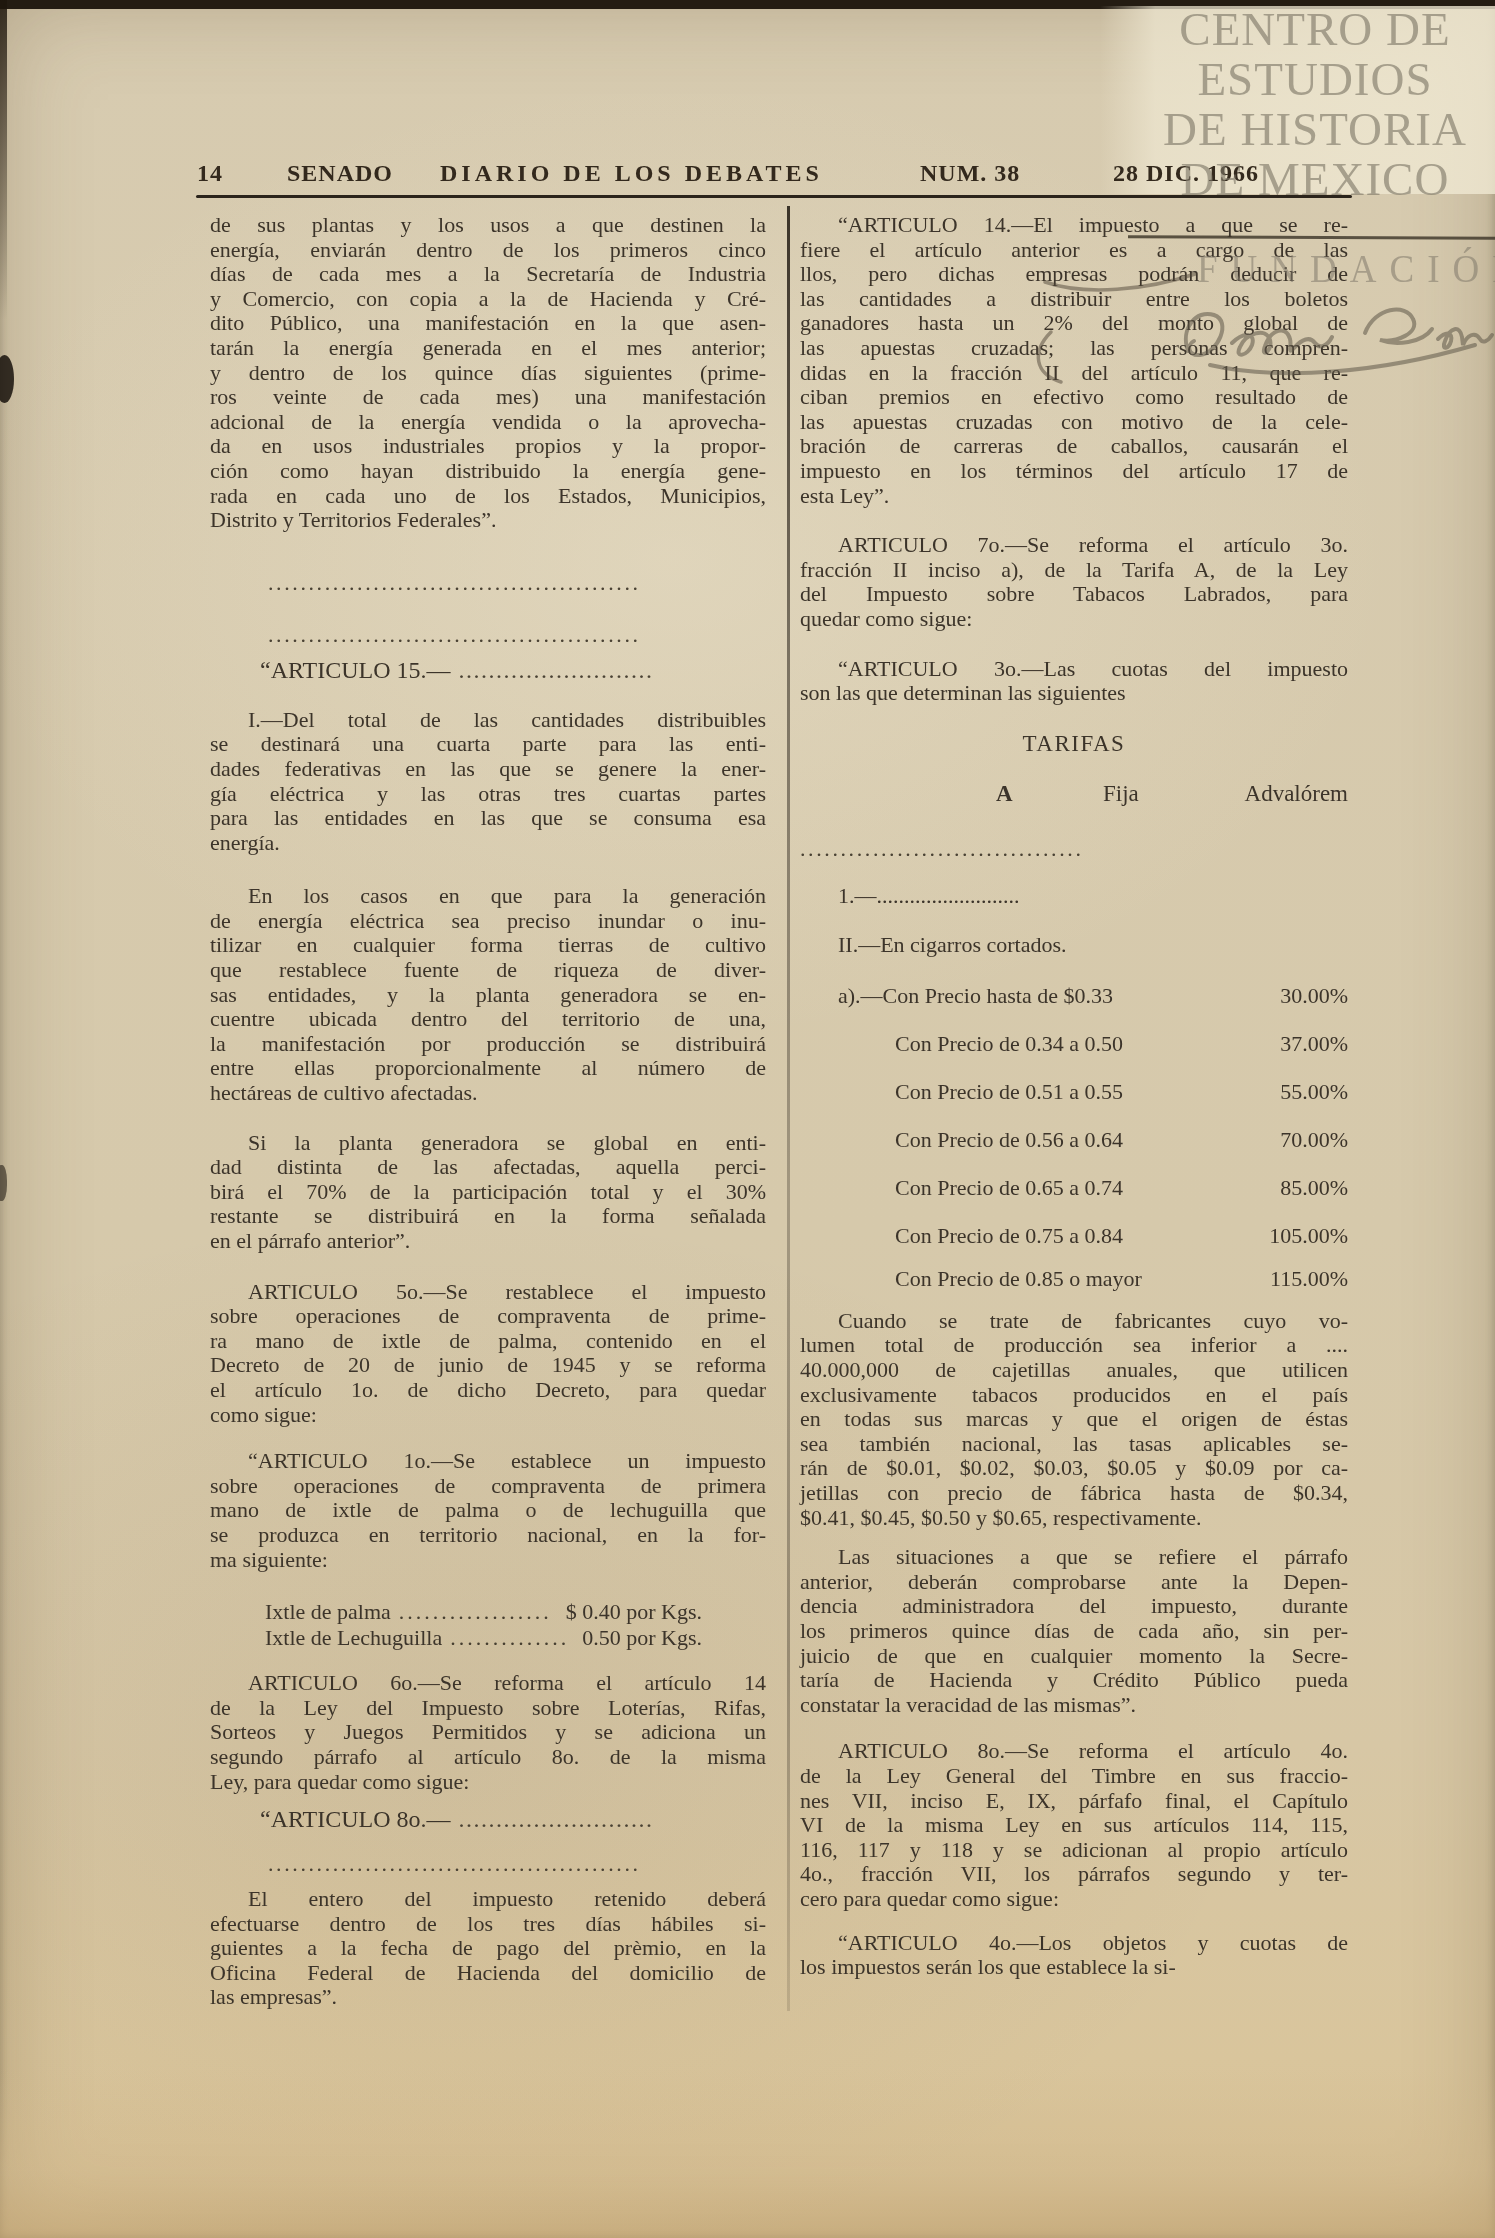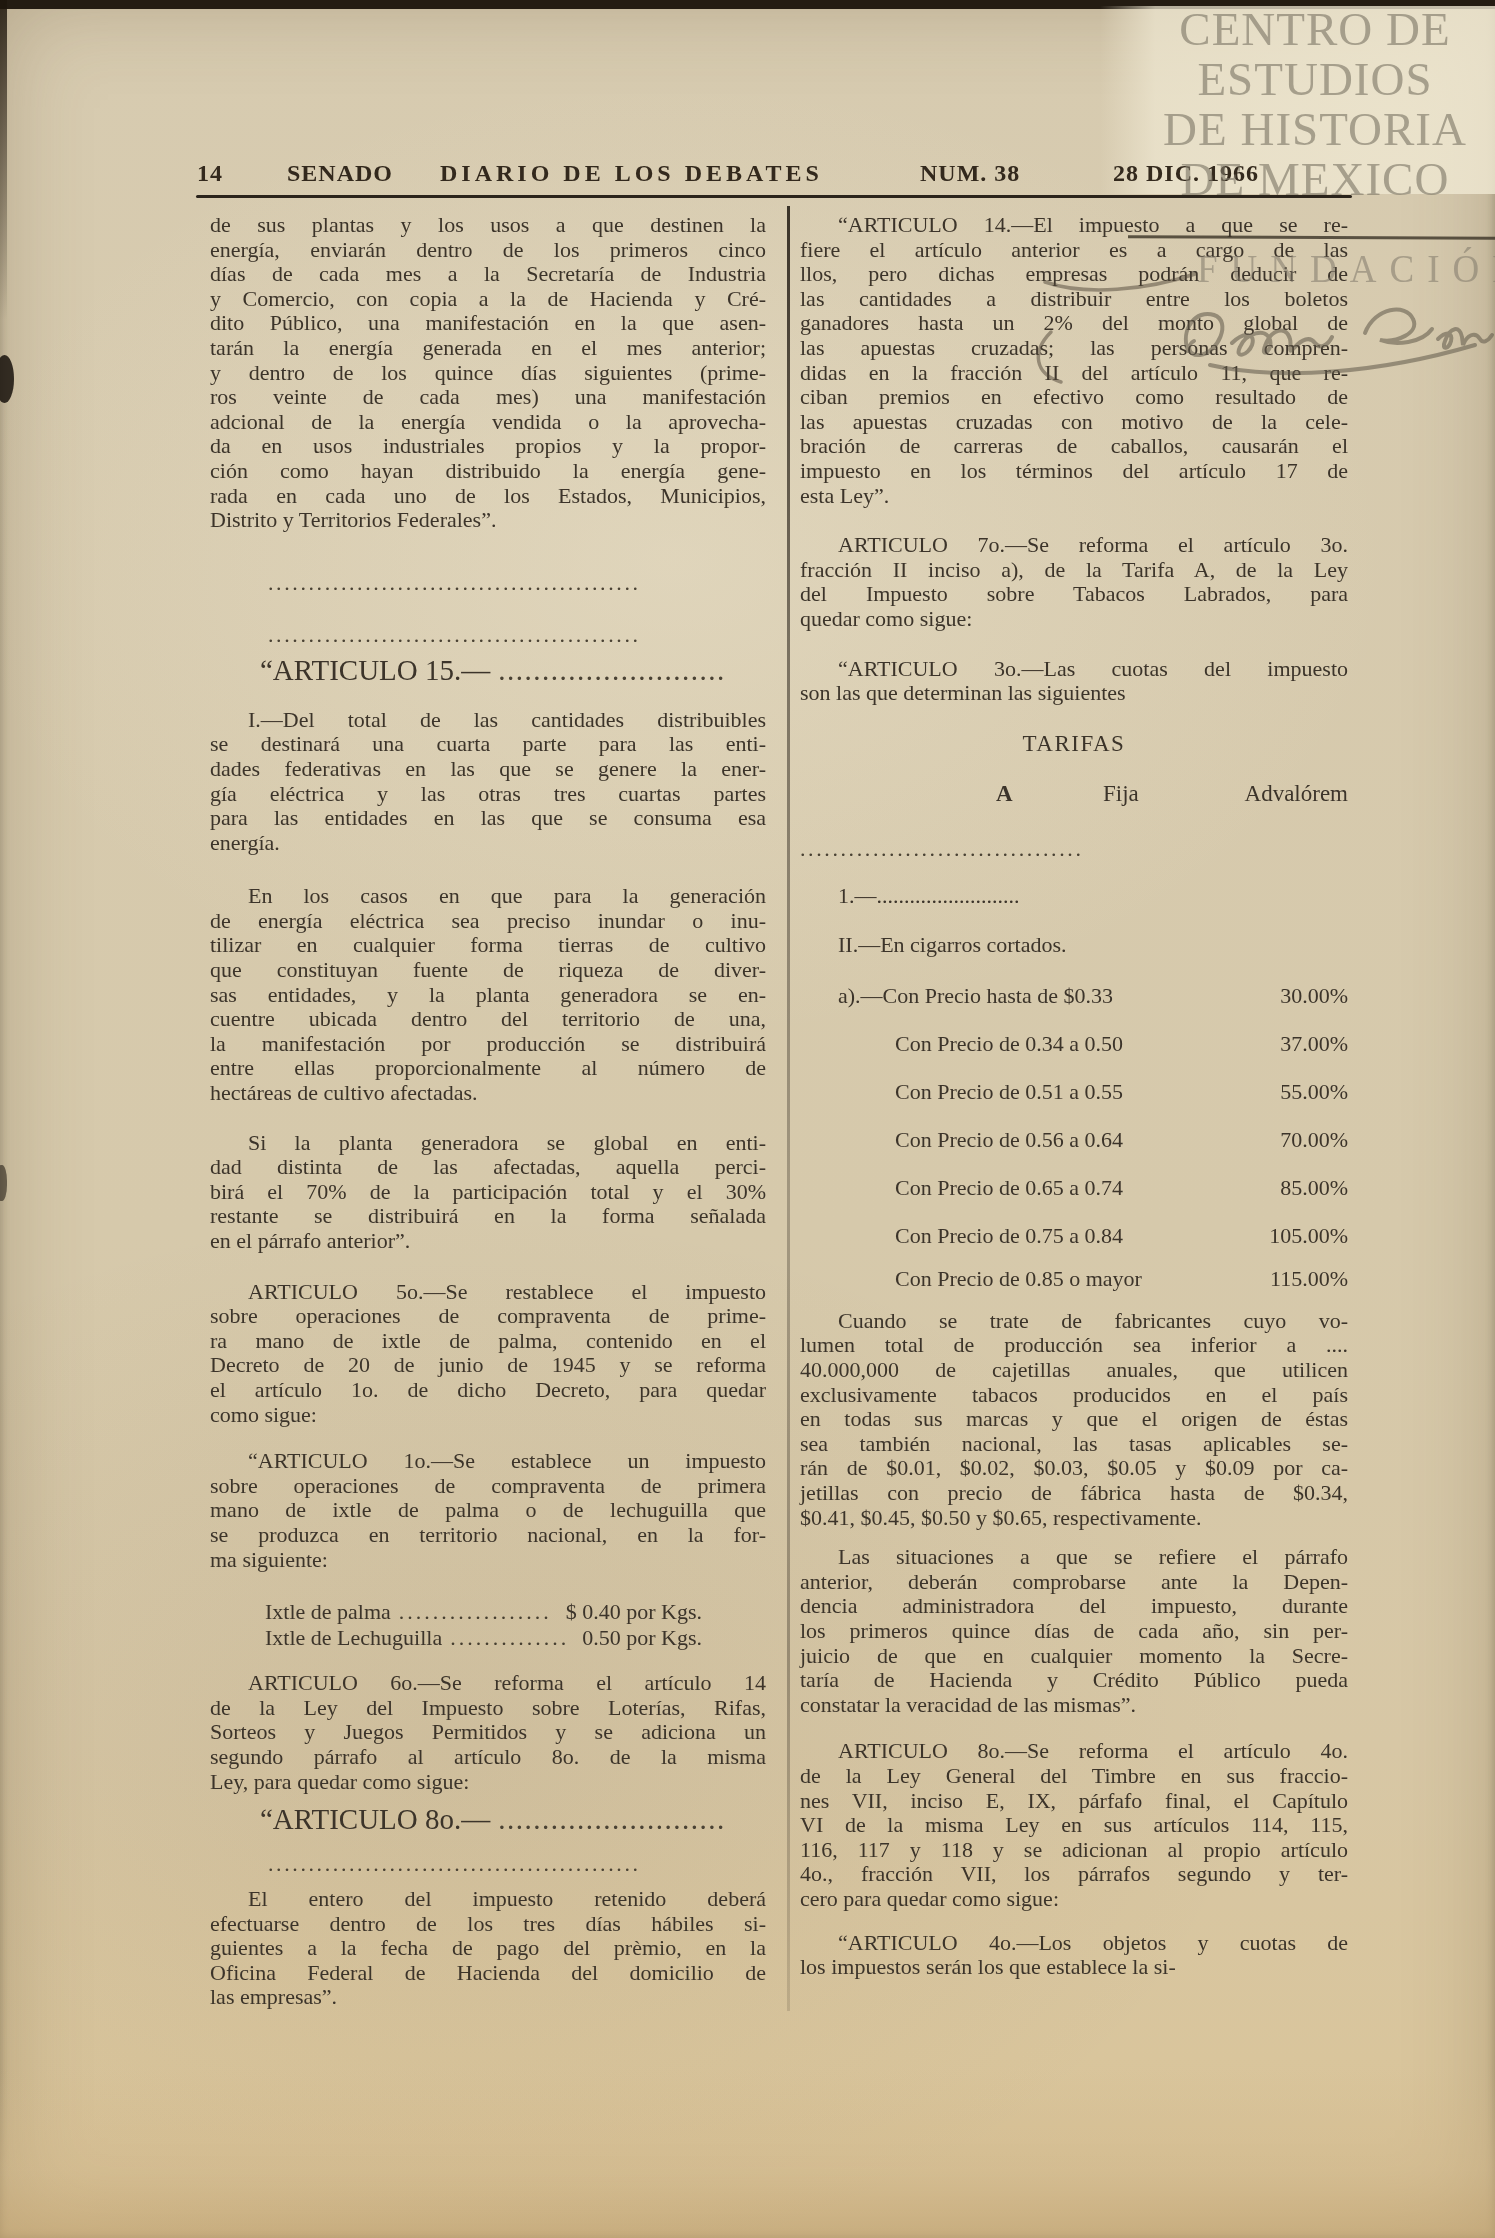"“ARTICULO 15.—" .heading { font-size: 29px -> 24px }
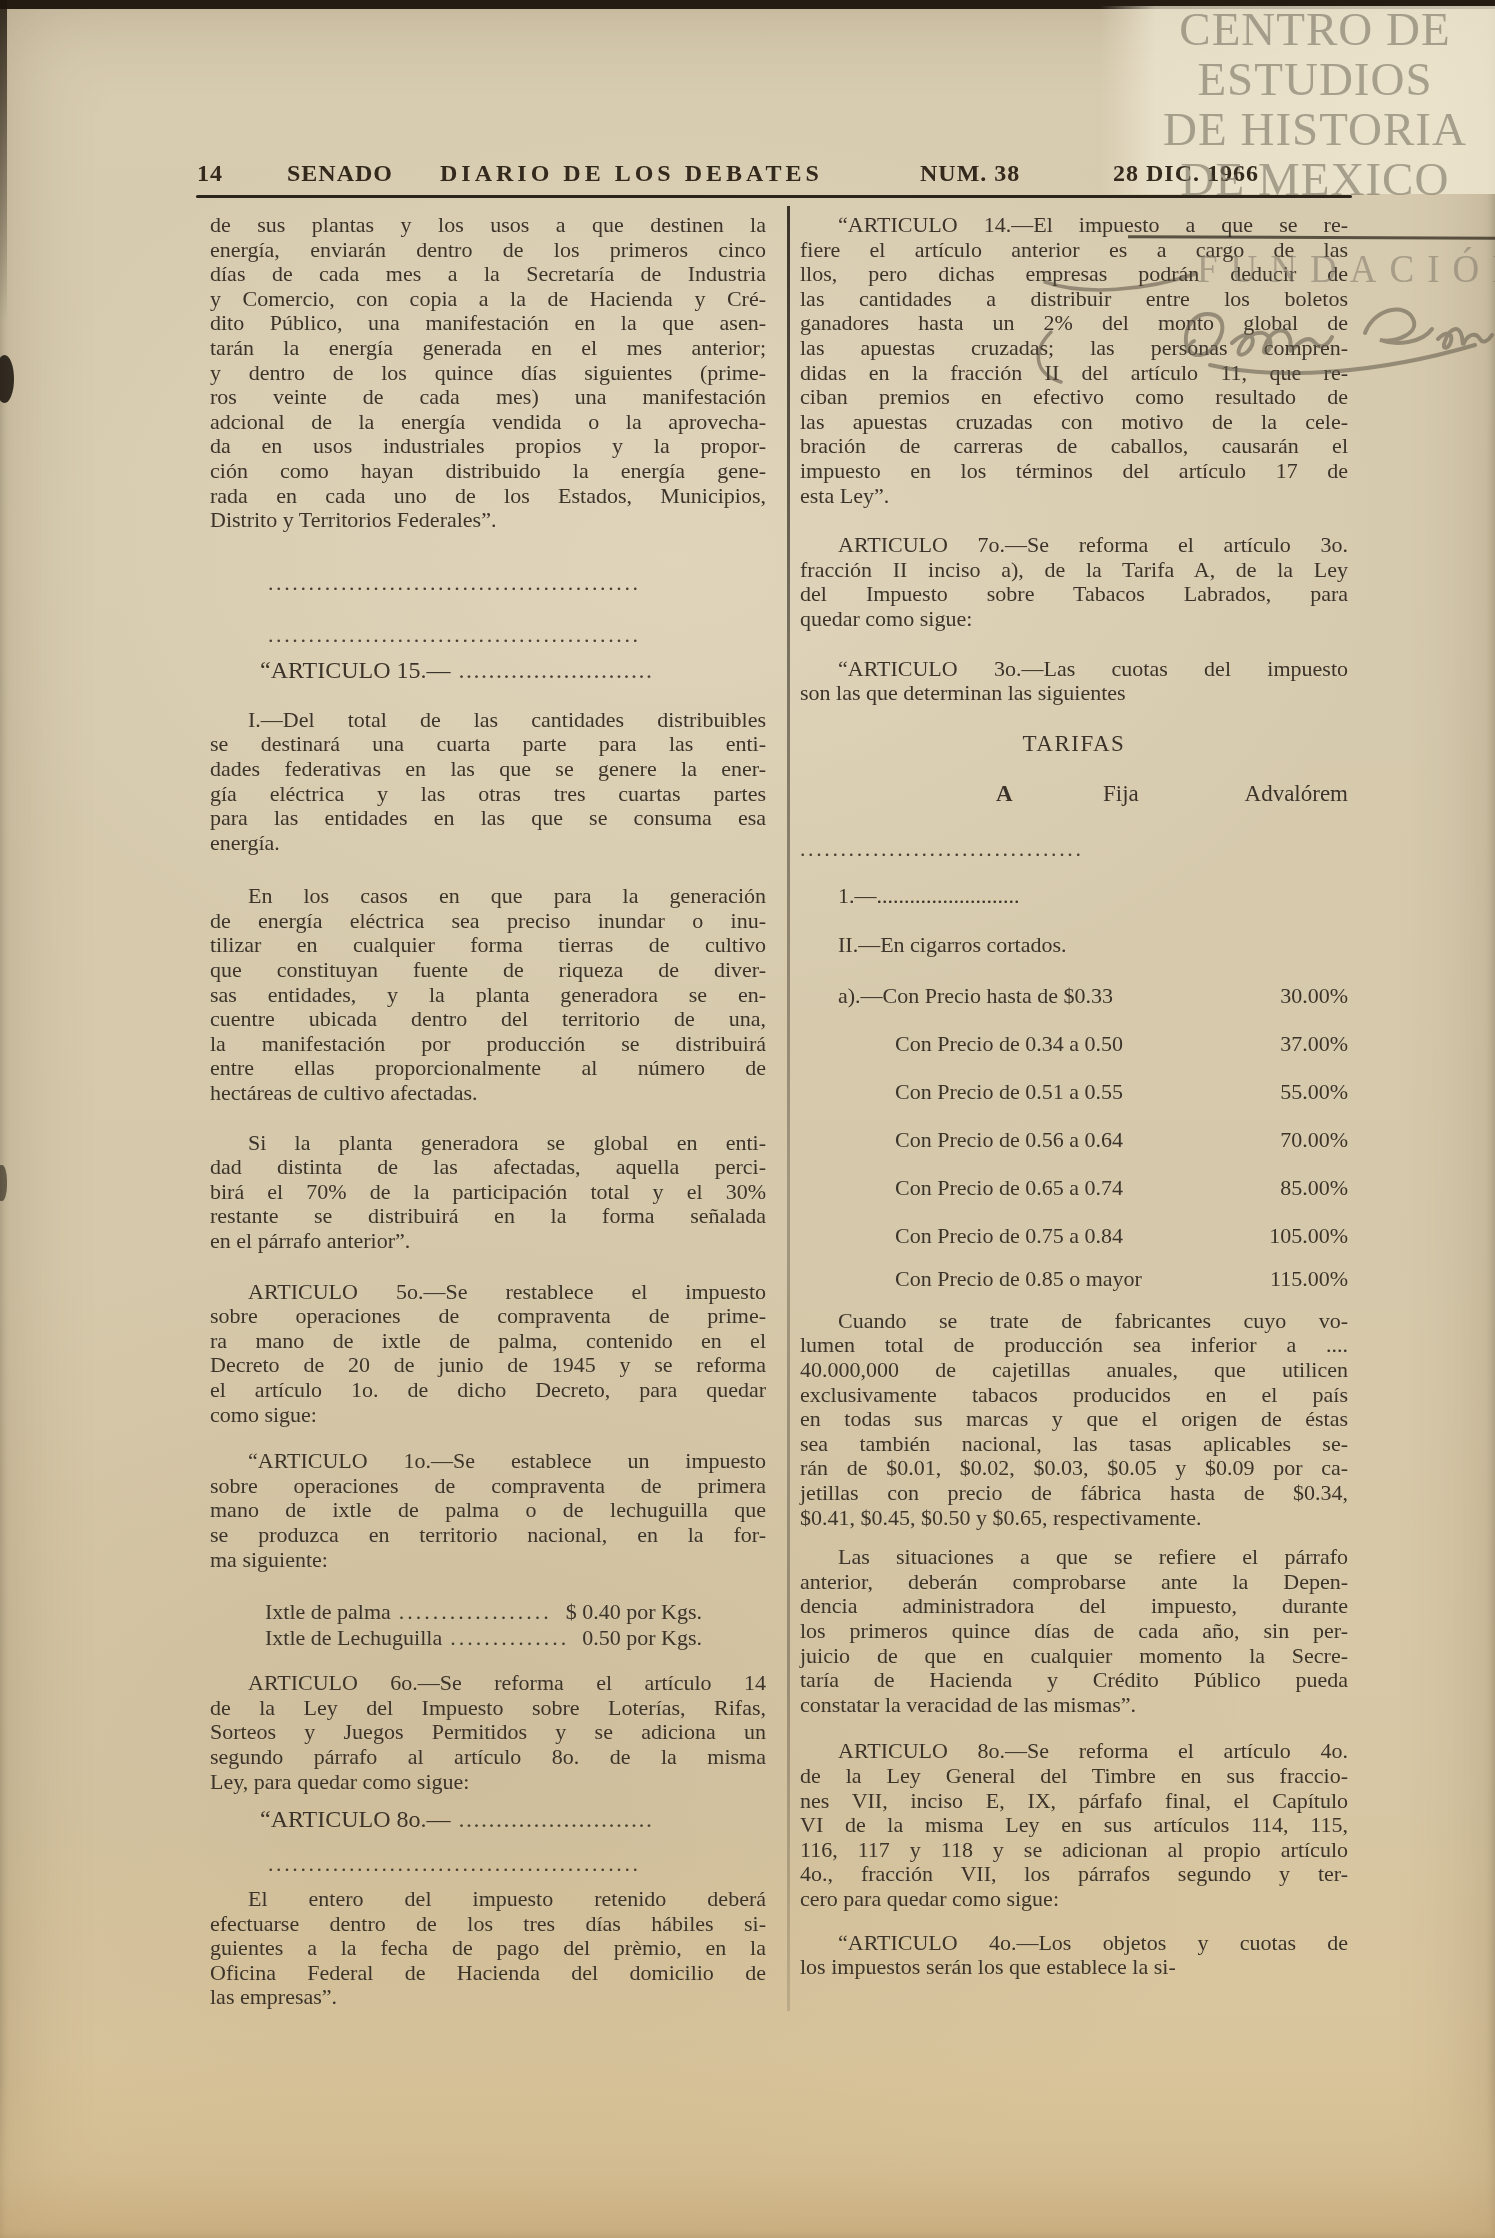"que constituyan fuente de riqueza" div.jline { text: constituyan -> restablece }
